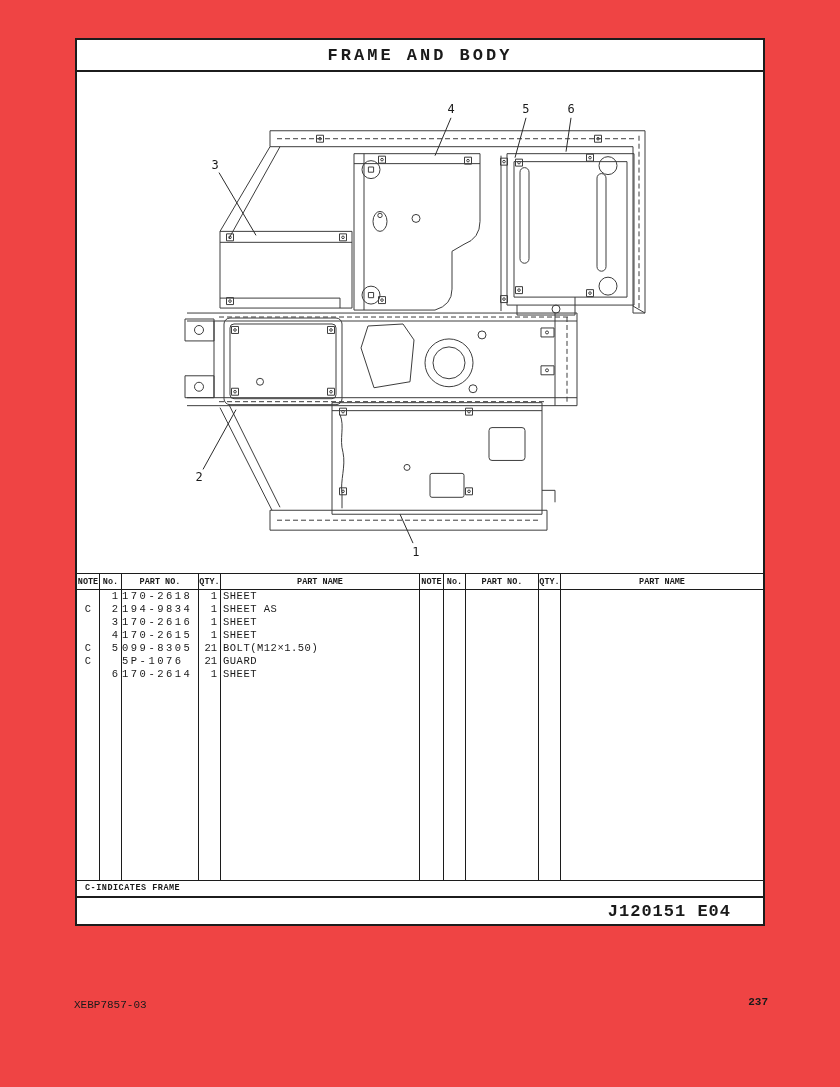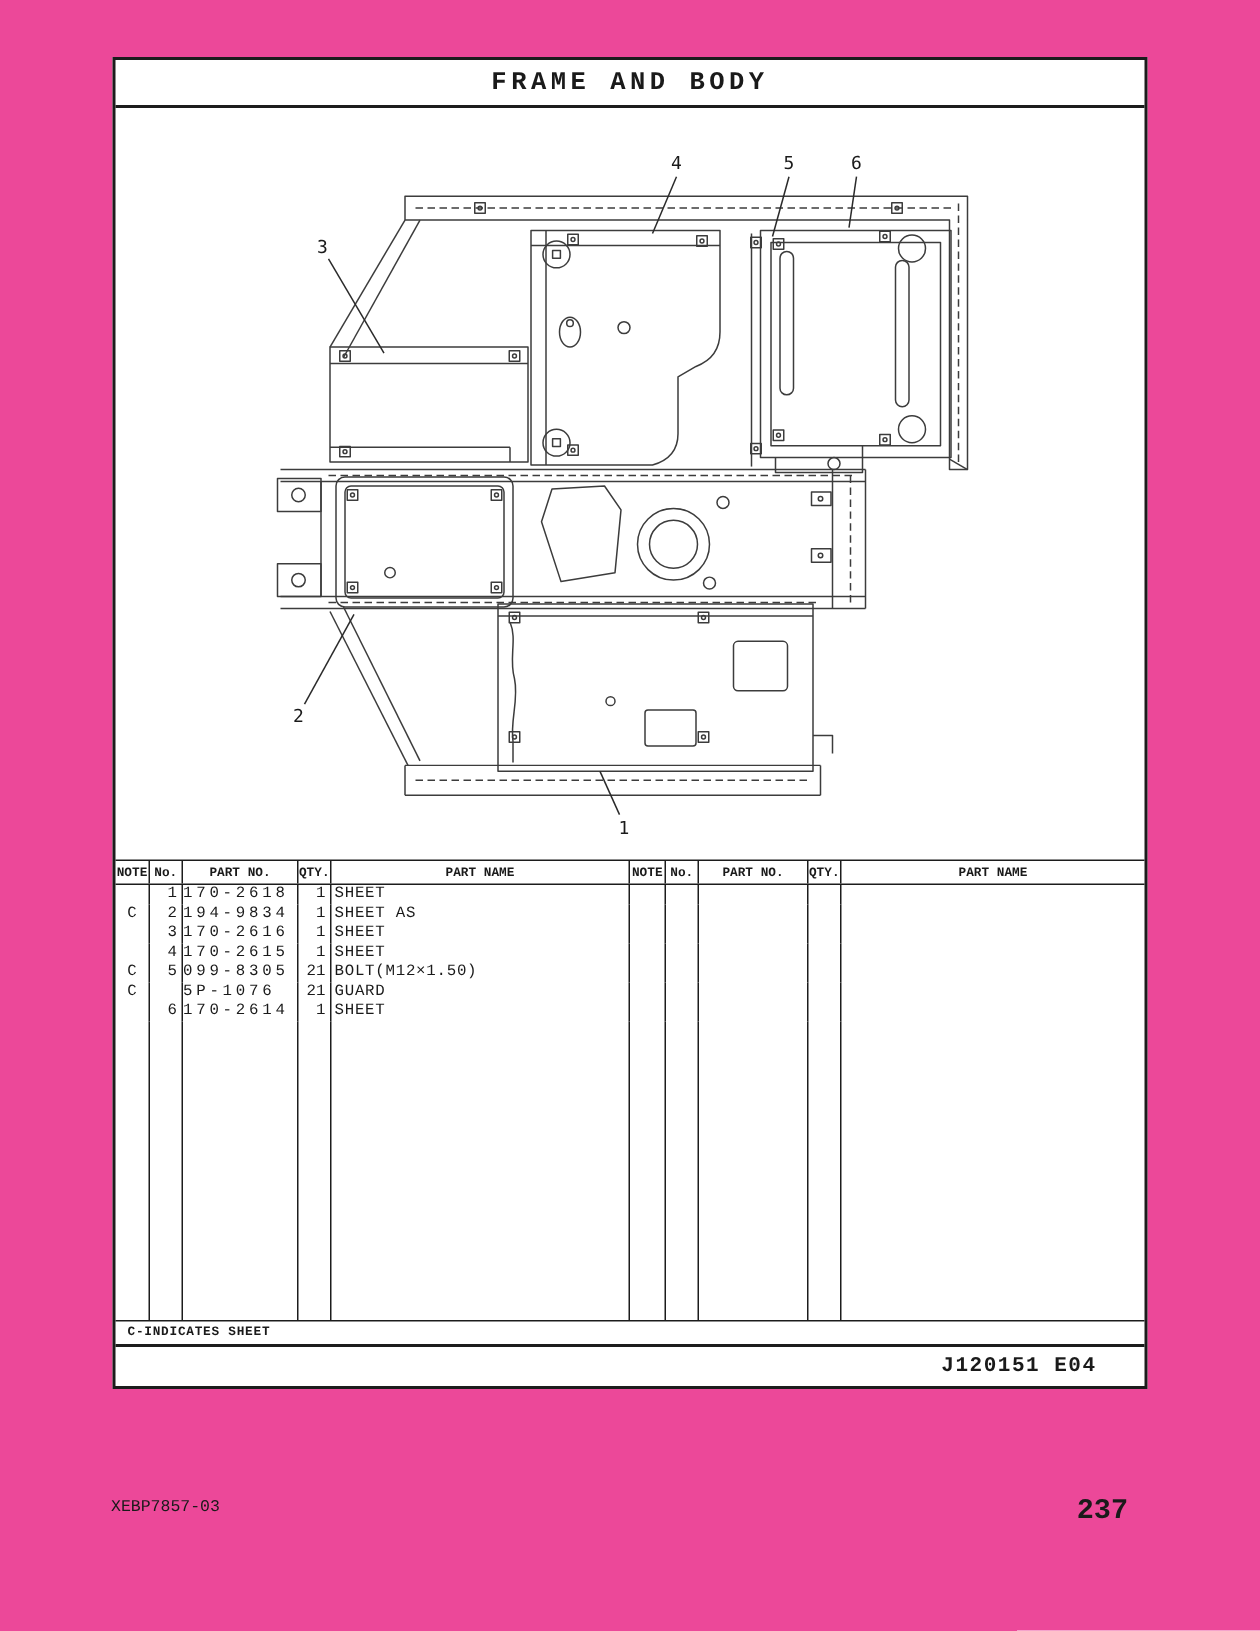"FRAME AND BODY" .page { background: #ec4899 -> #ef4444 }
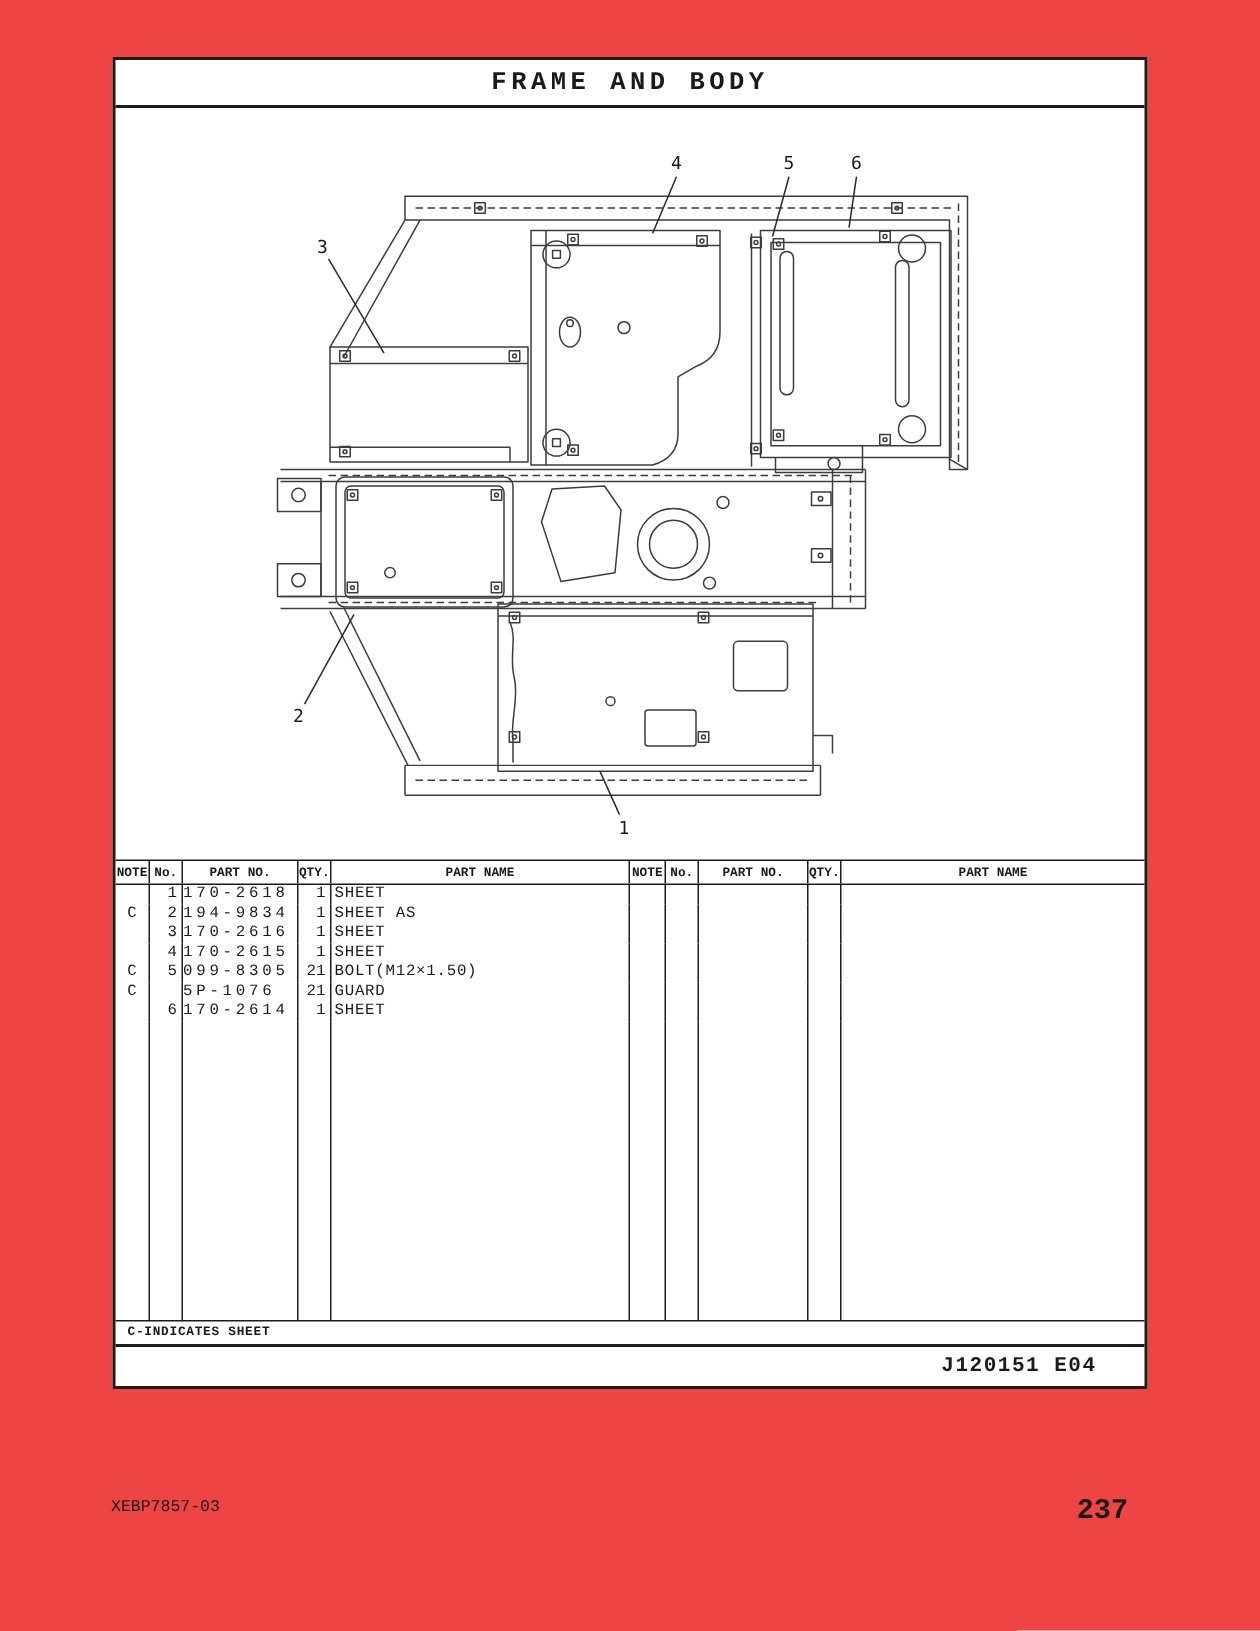"C-INDICATES SHEET" div.change-row { text: SHEET -> FRAME }
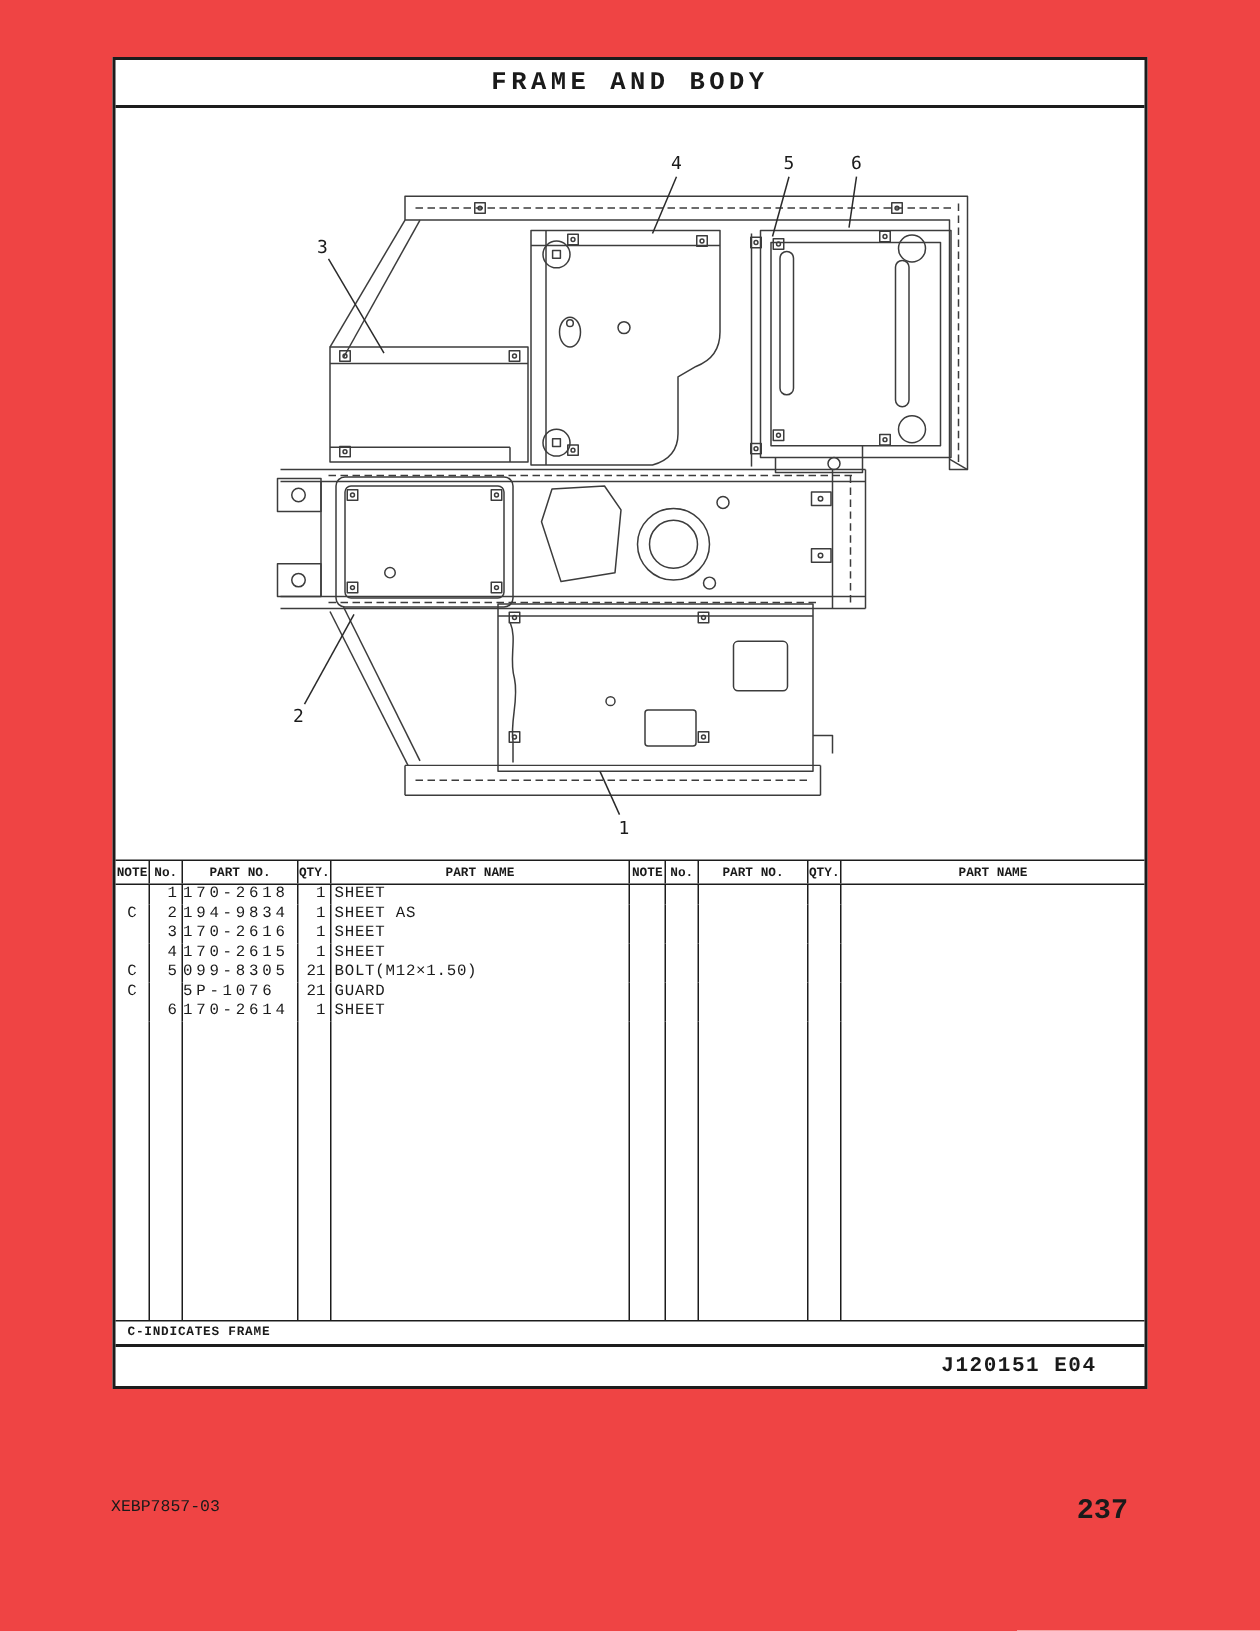"J120151 E04" .revision { font-size: 14px -> 17px }
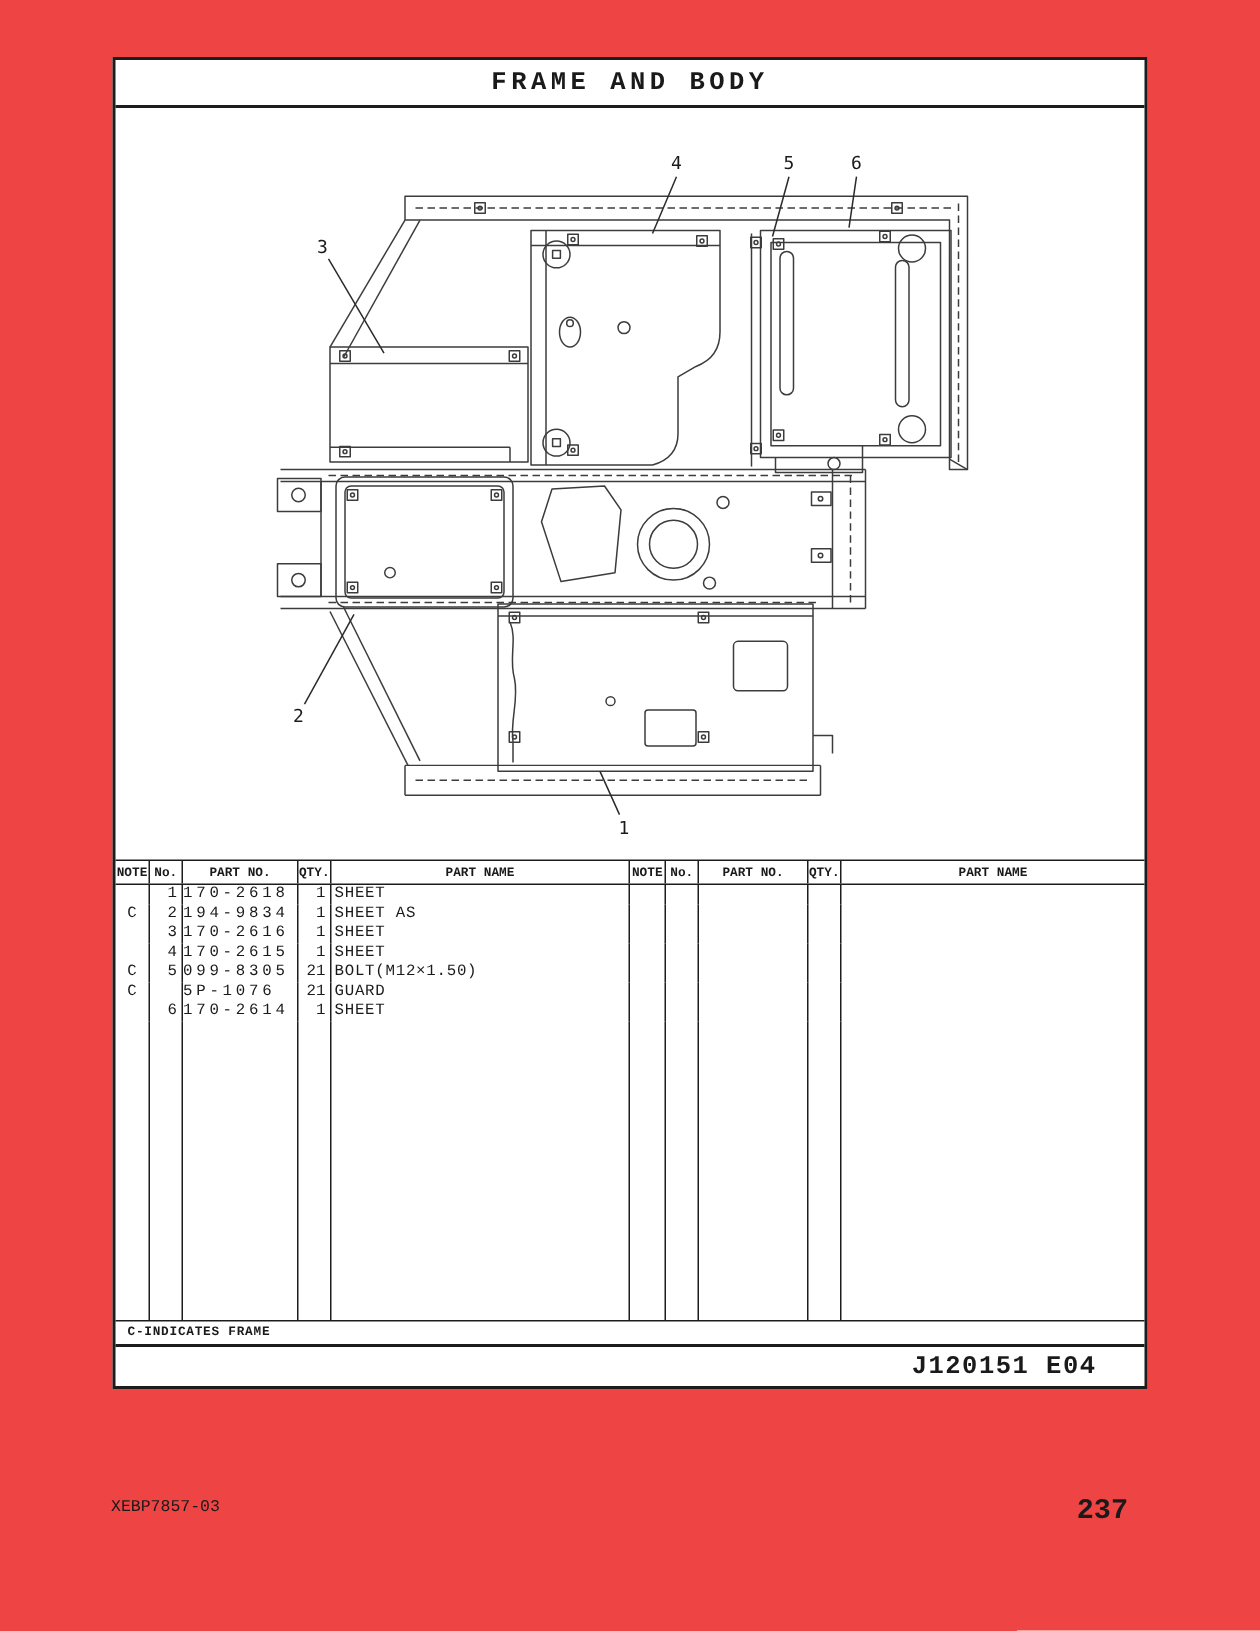"237" .page-number { font-size: 19px -> 11px; right: 88px -> 72px }
